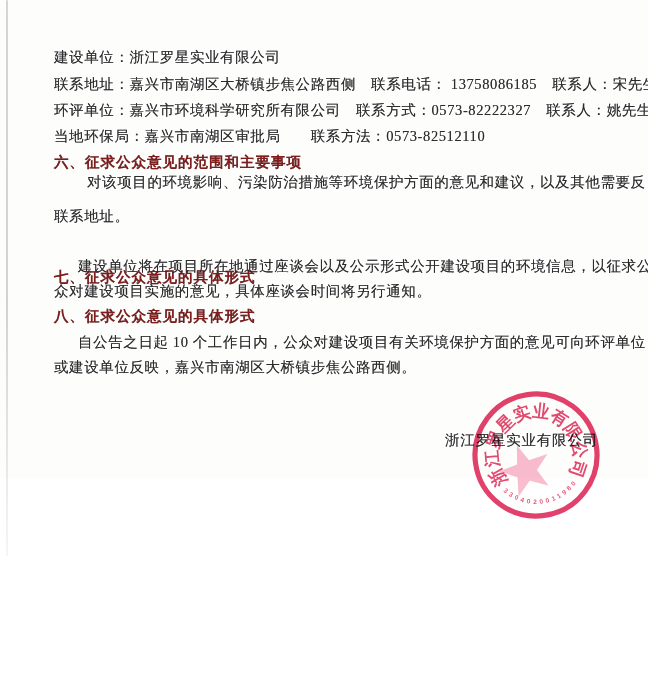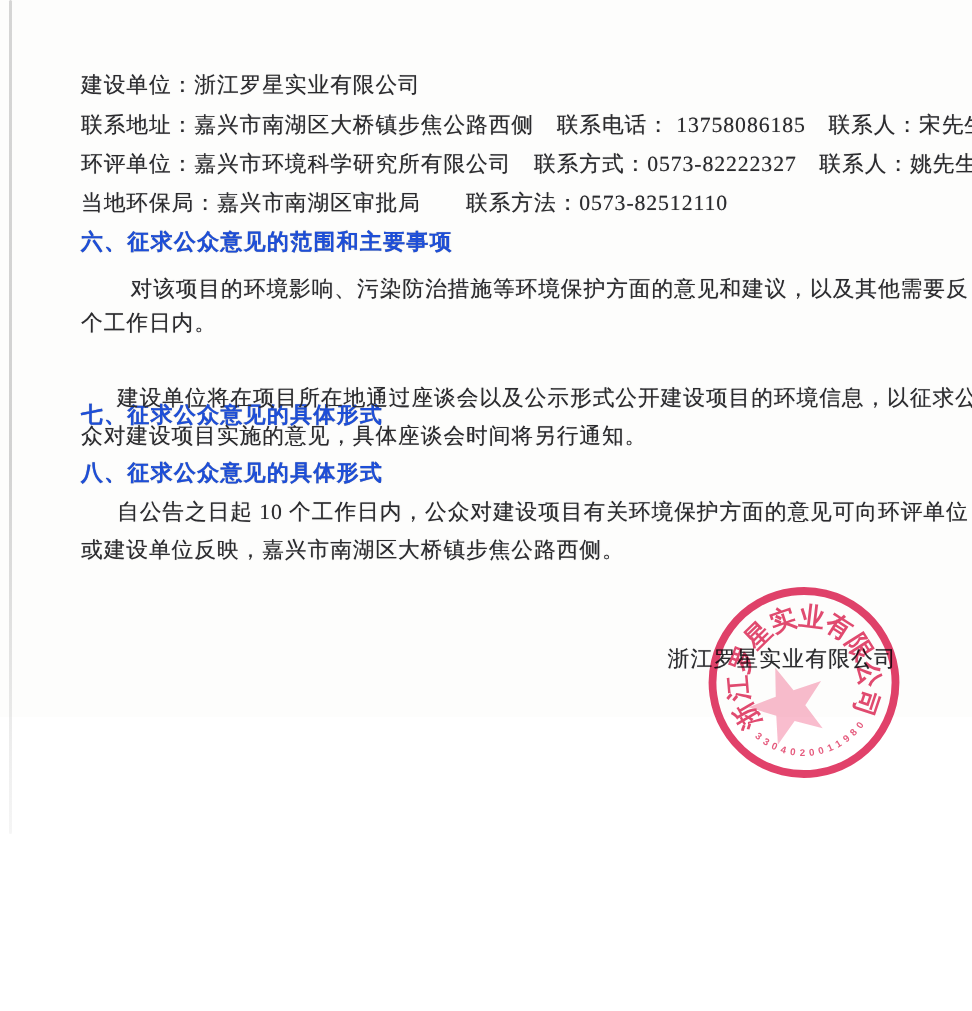"六、征求公众意见的范围和主要事项" .h { color: #1d4ed8 -> #7f1d1d }
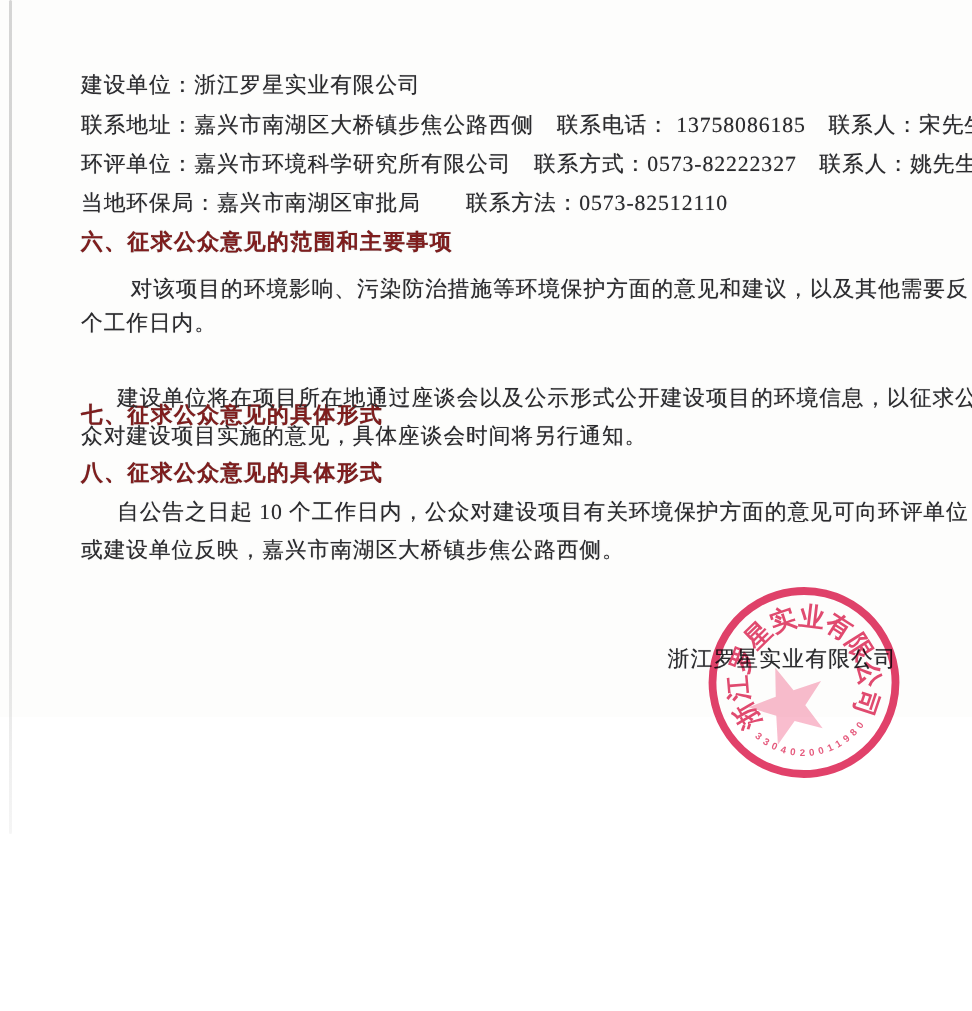"对该项目的环境影响、污染防治措施等环境保护方面的意见和建议，以及其他需要反" .ln5 { top: 183px -> 172px }
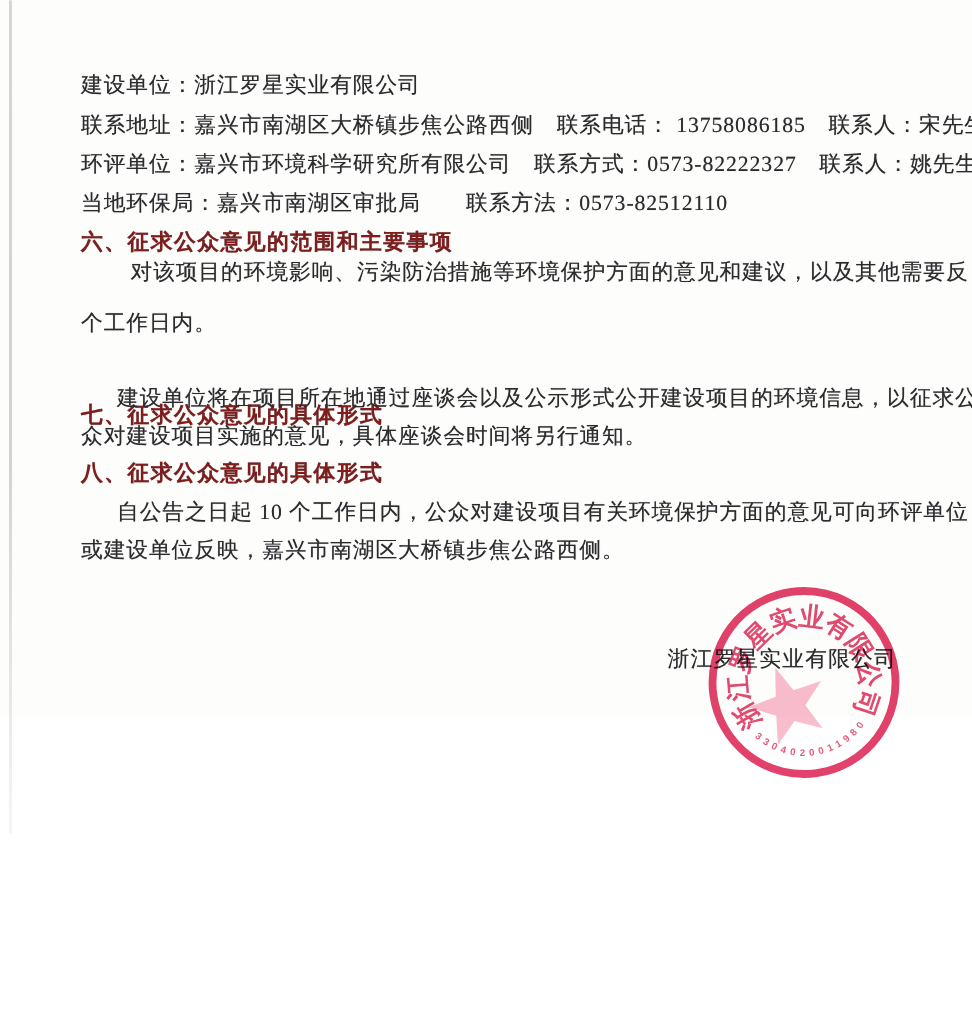"个工作日内。" div.ln { text: 个工作日内 -> 联系地址 }
